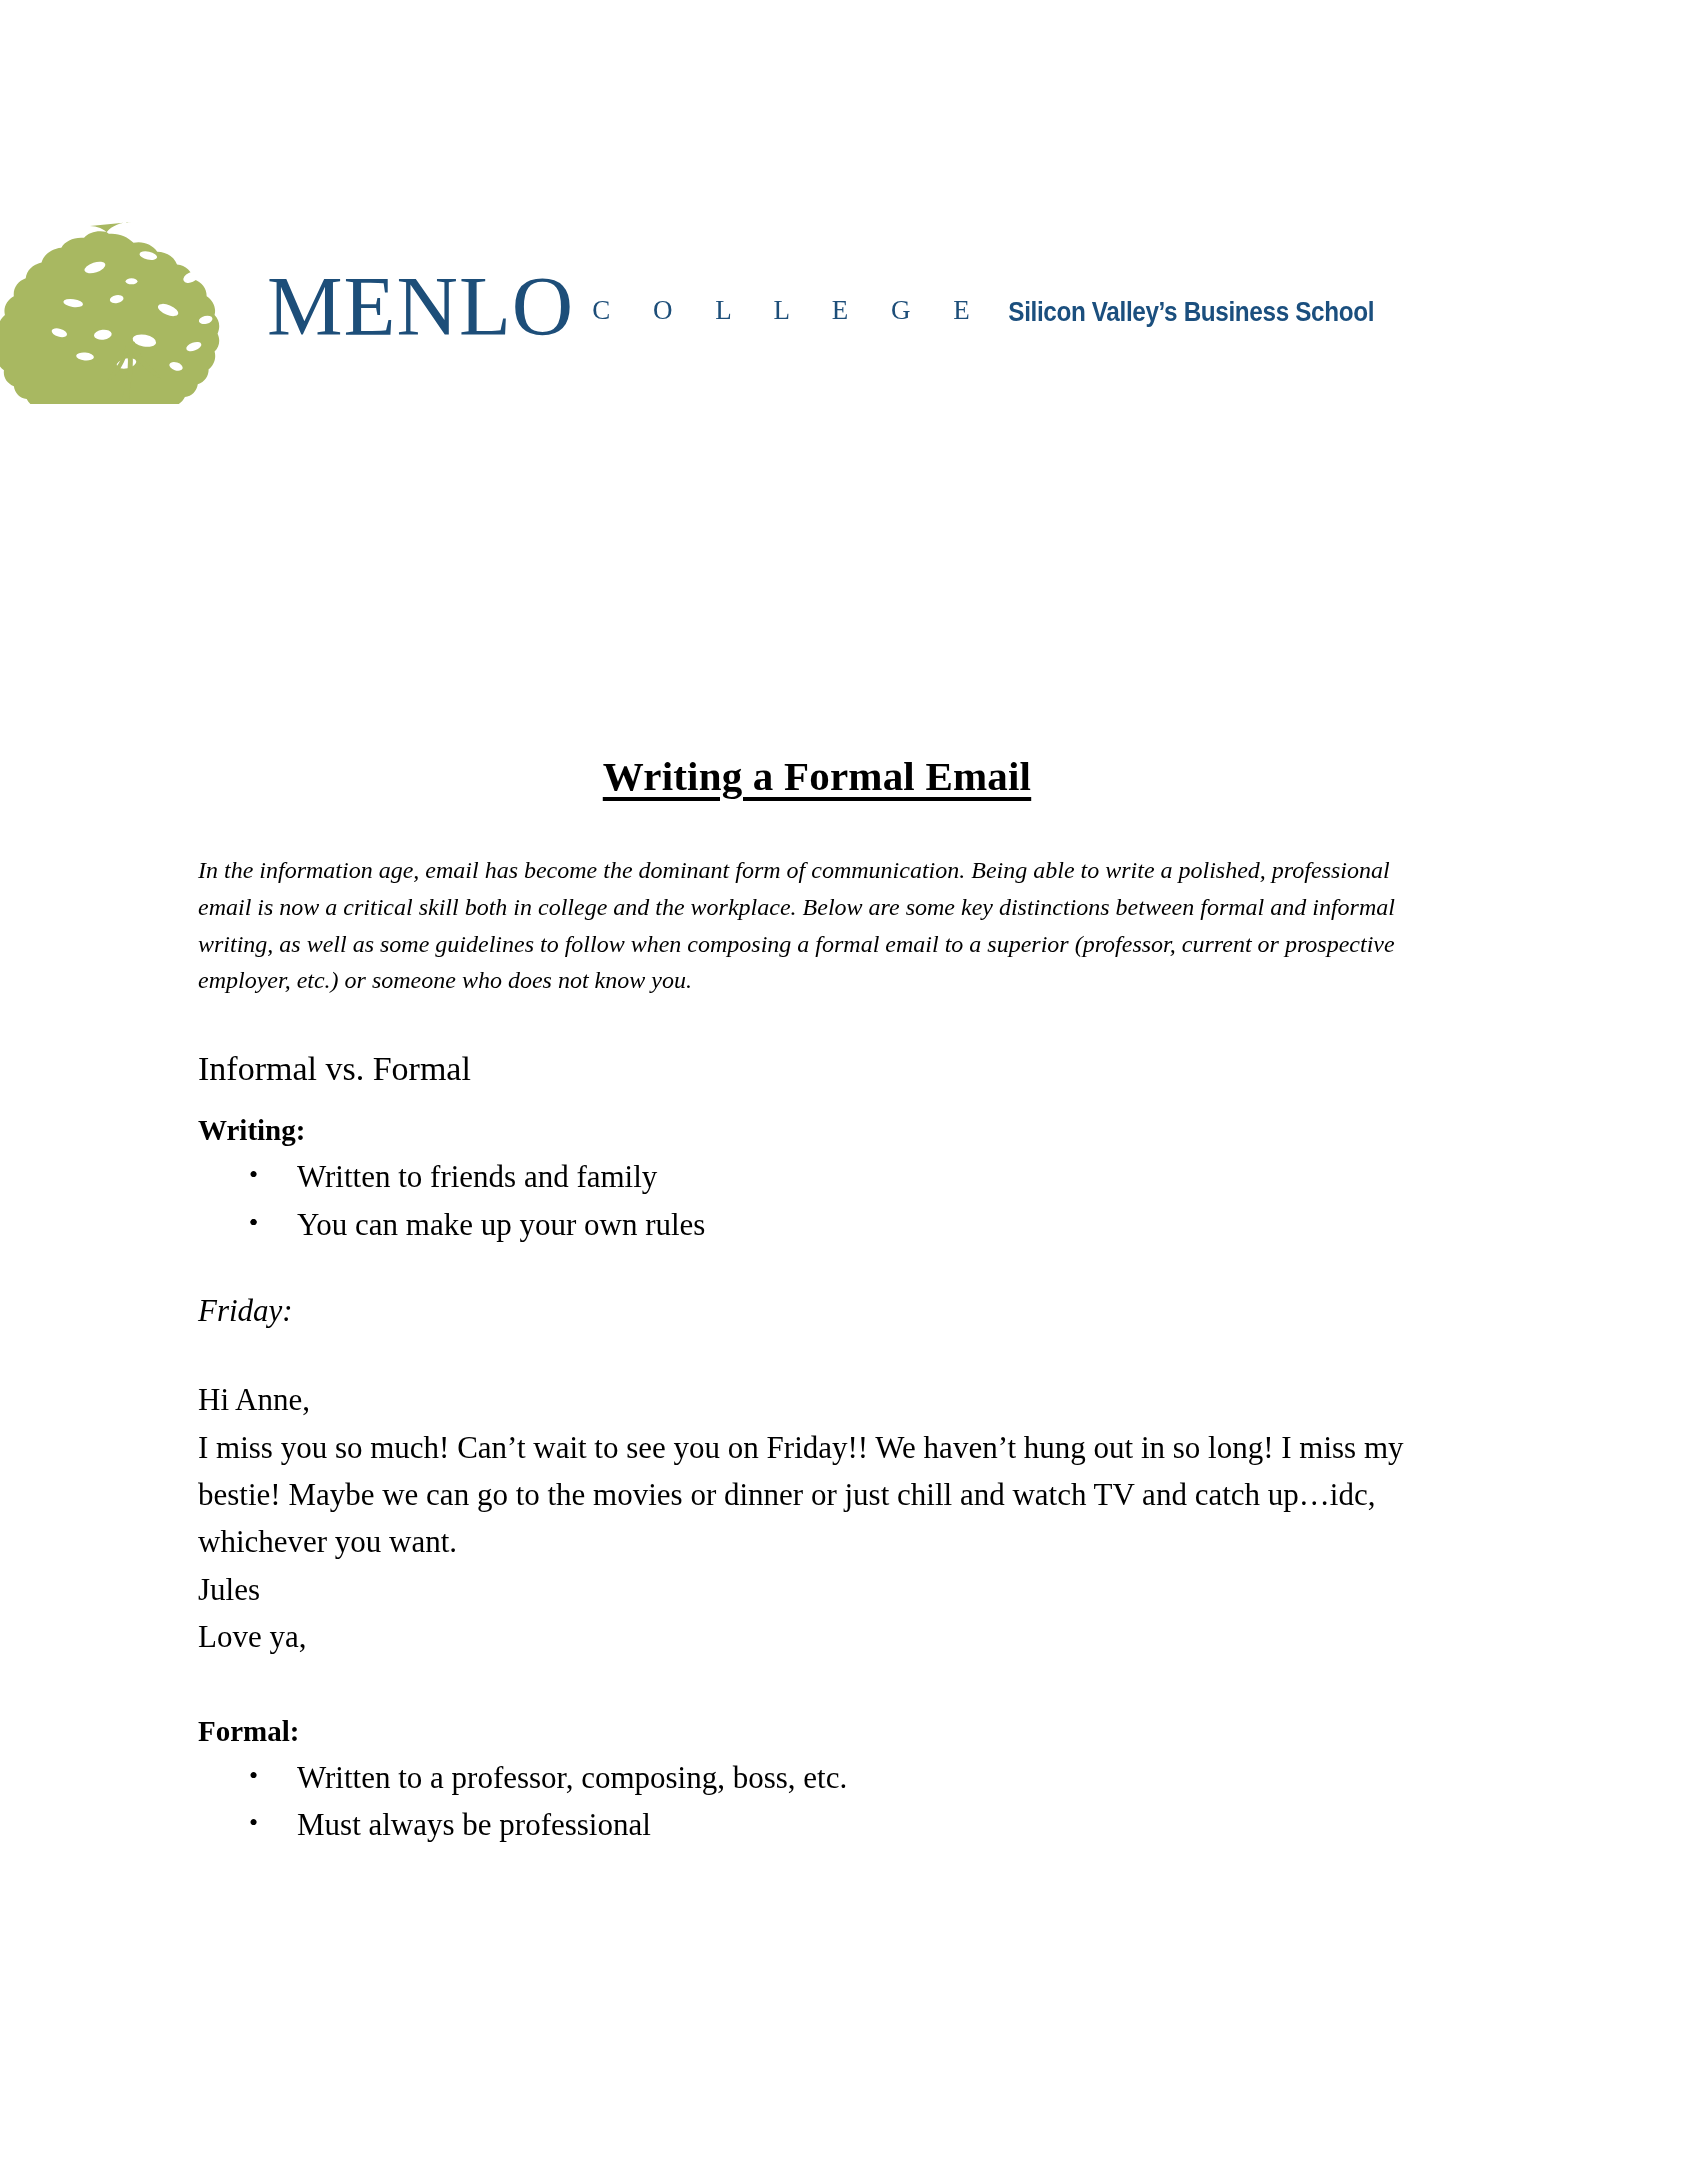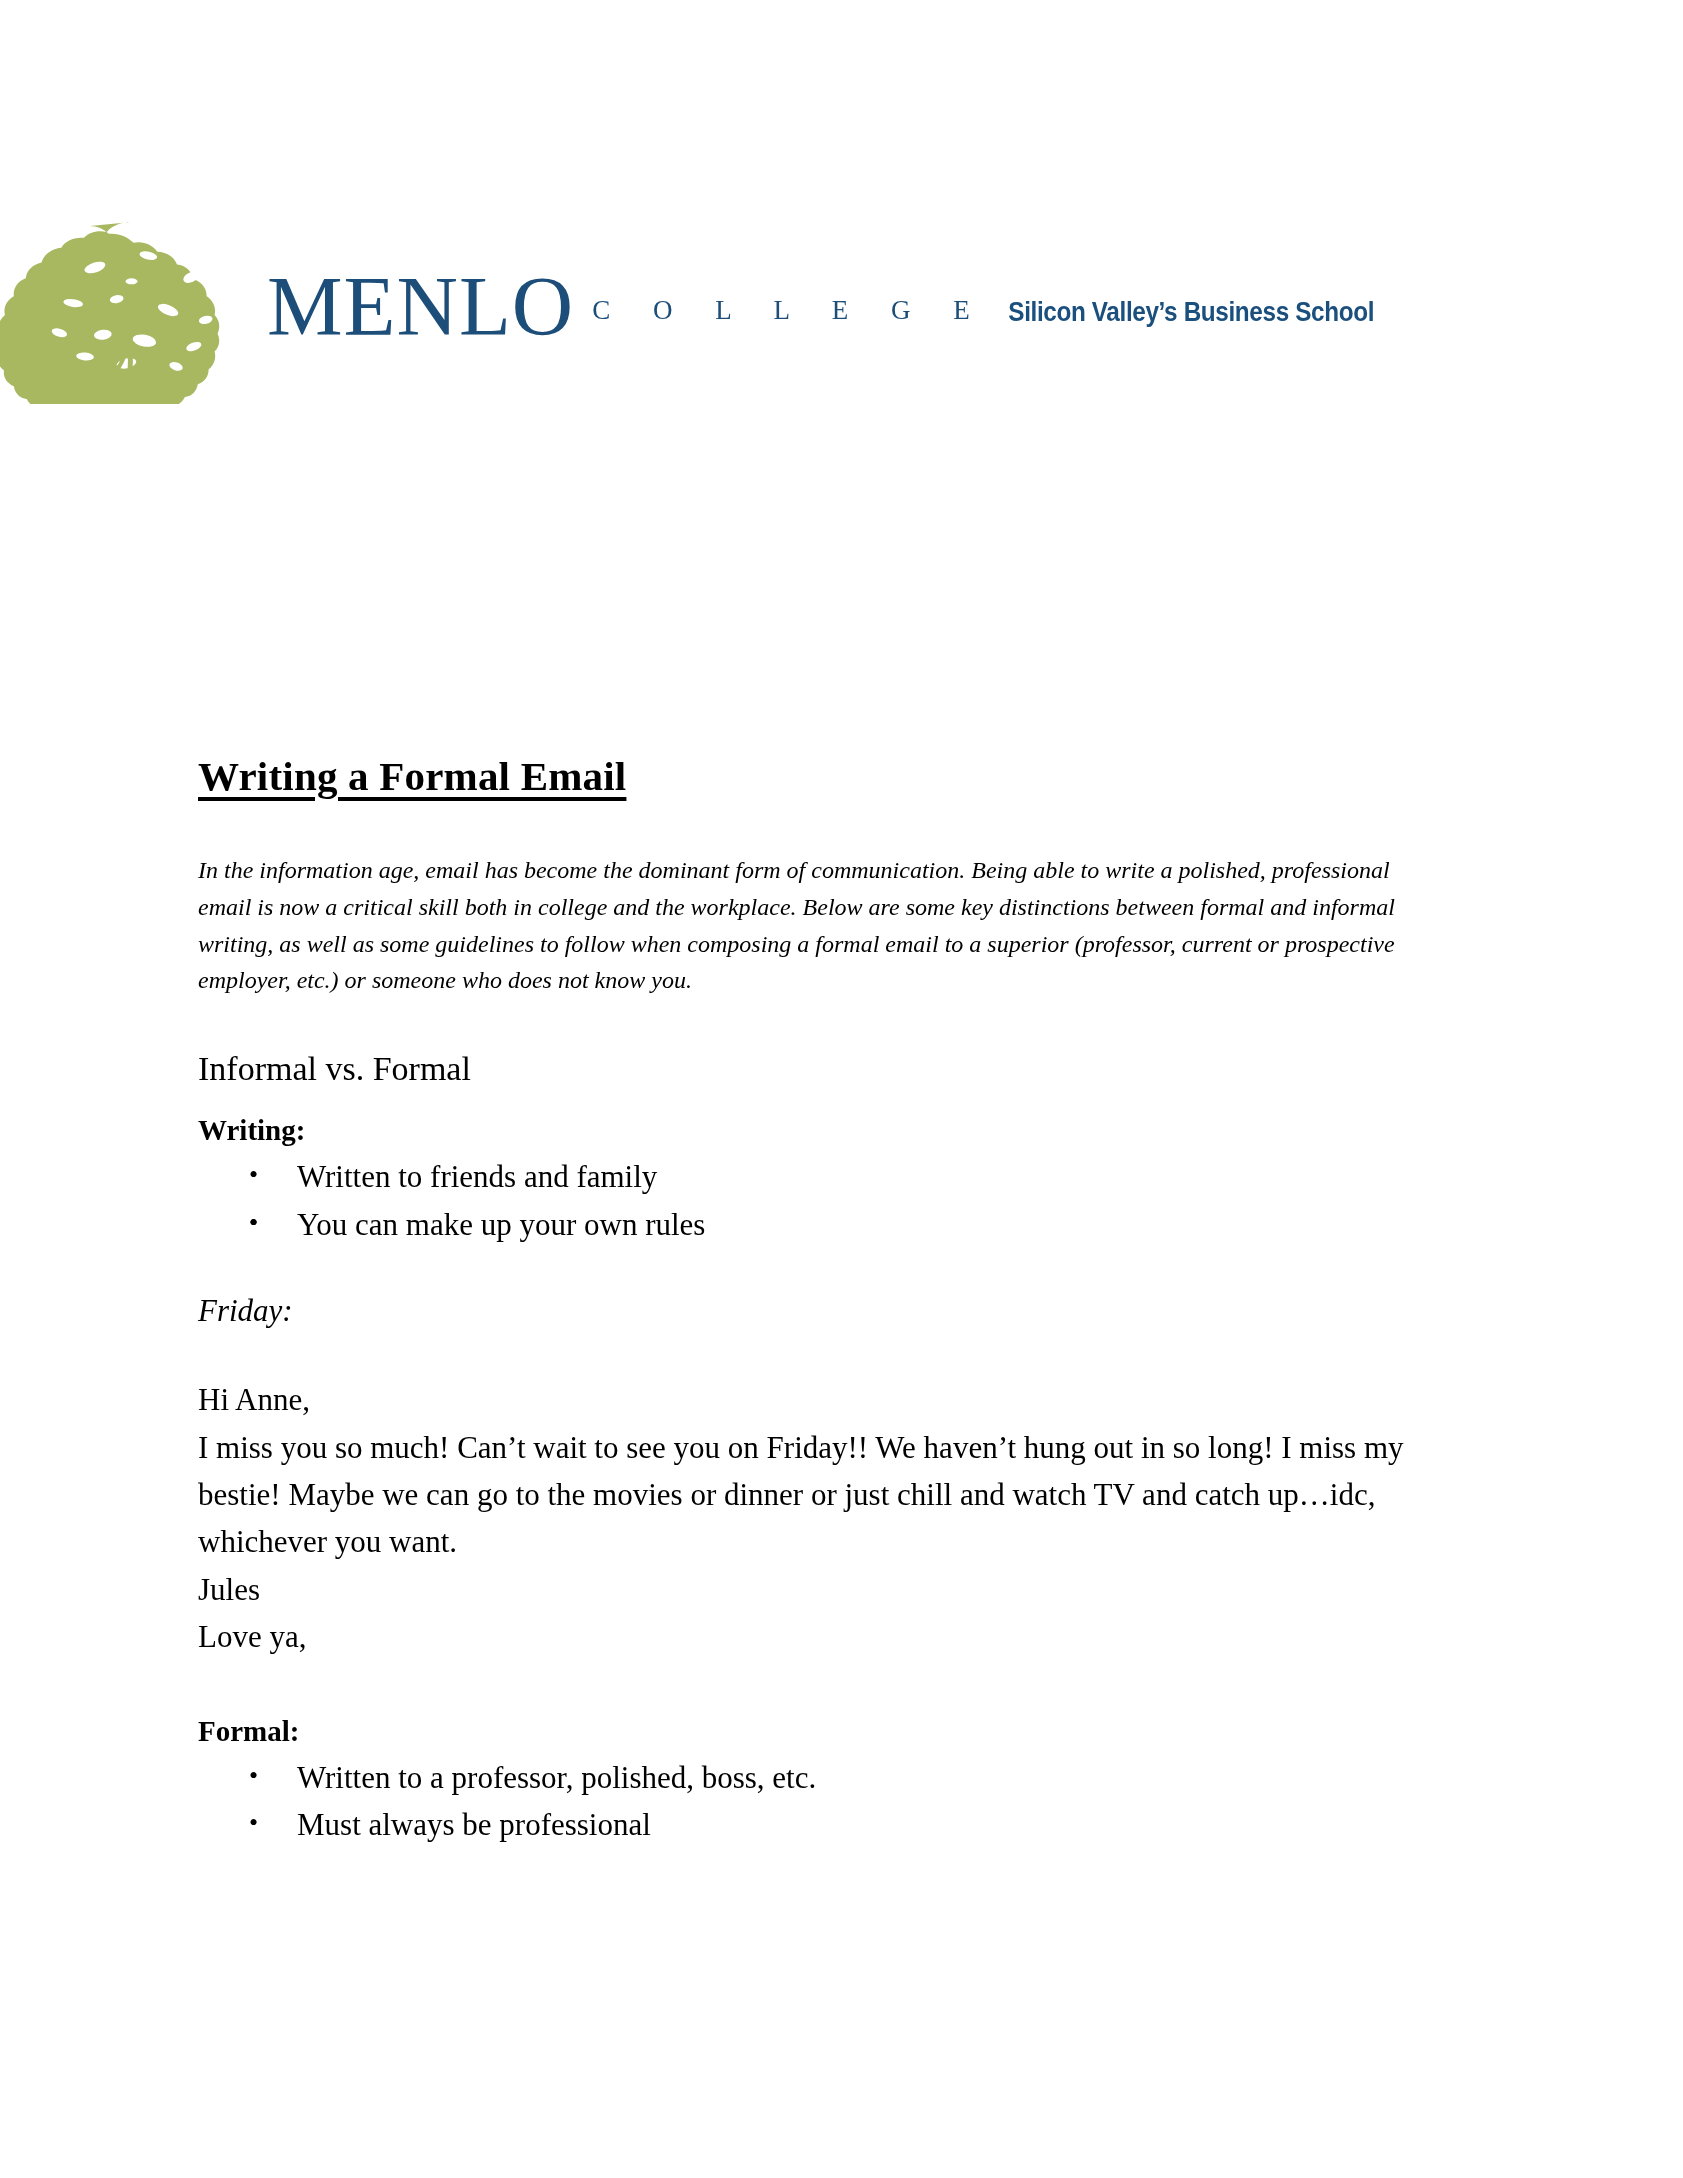"Writing a Formal Email" .doc-title { text-align: none -> center }
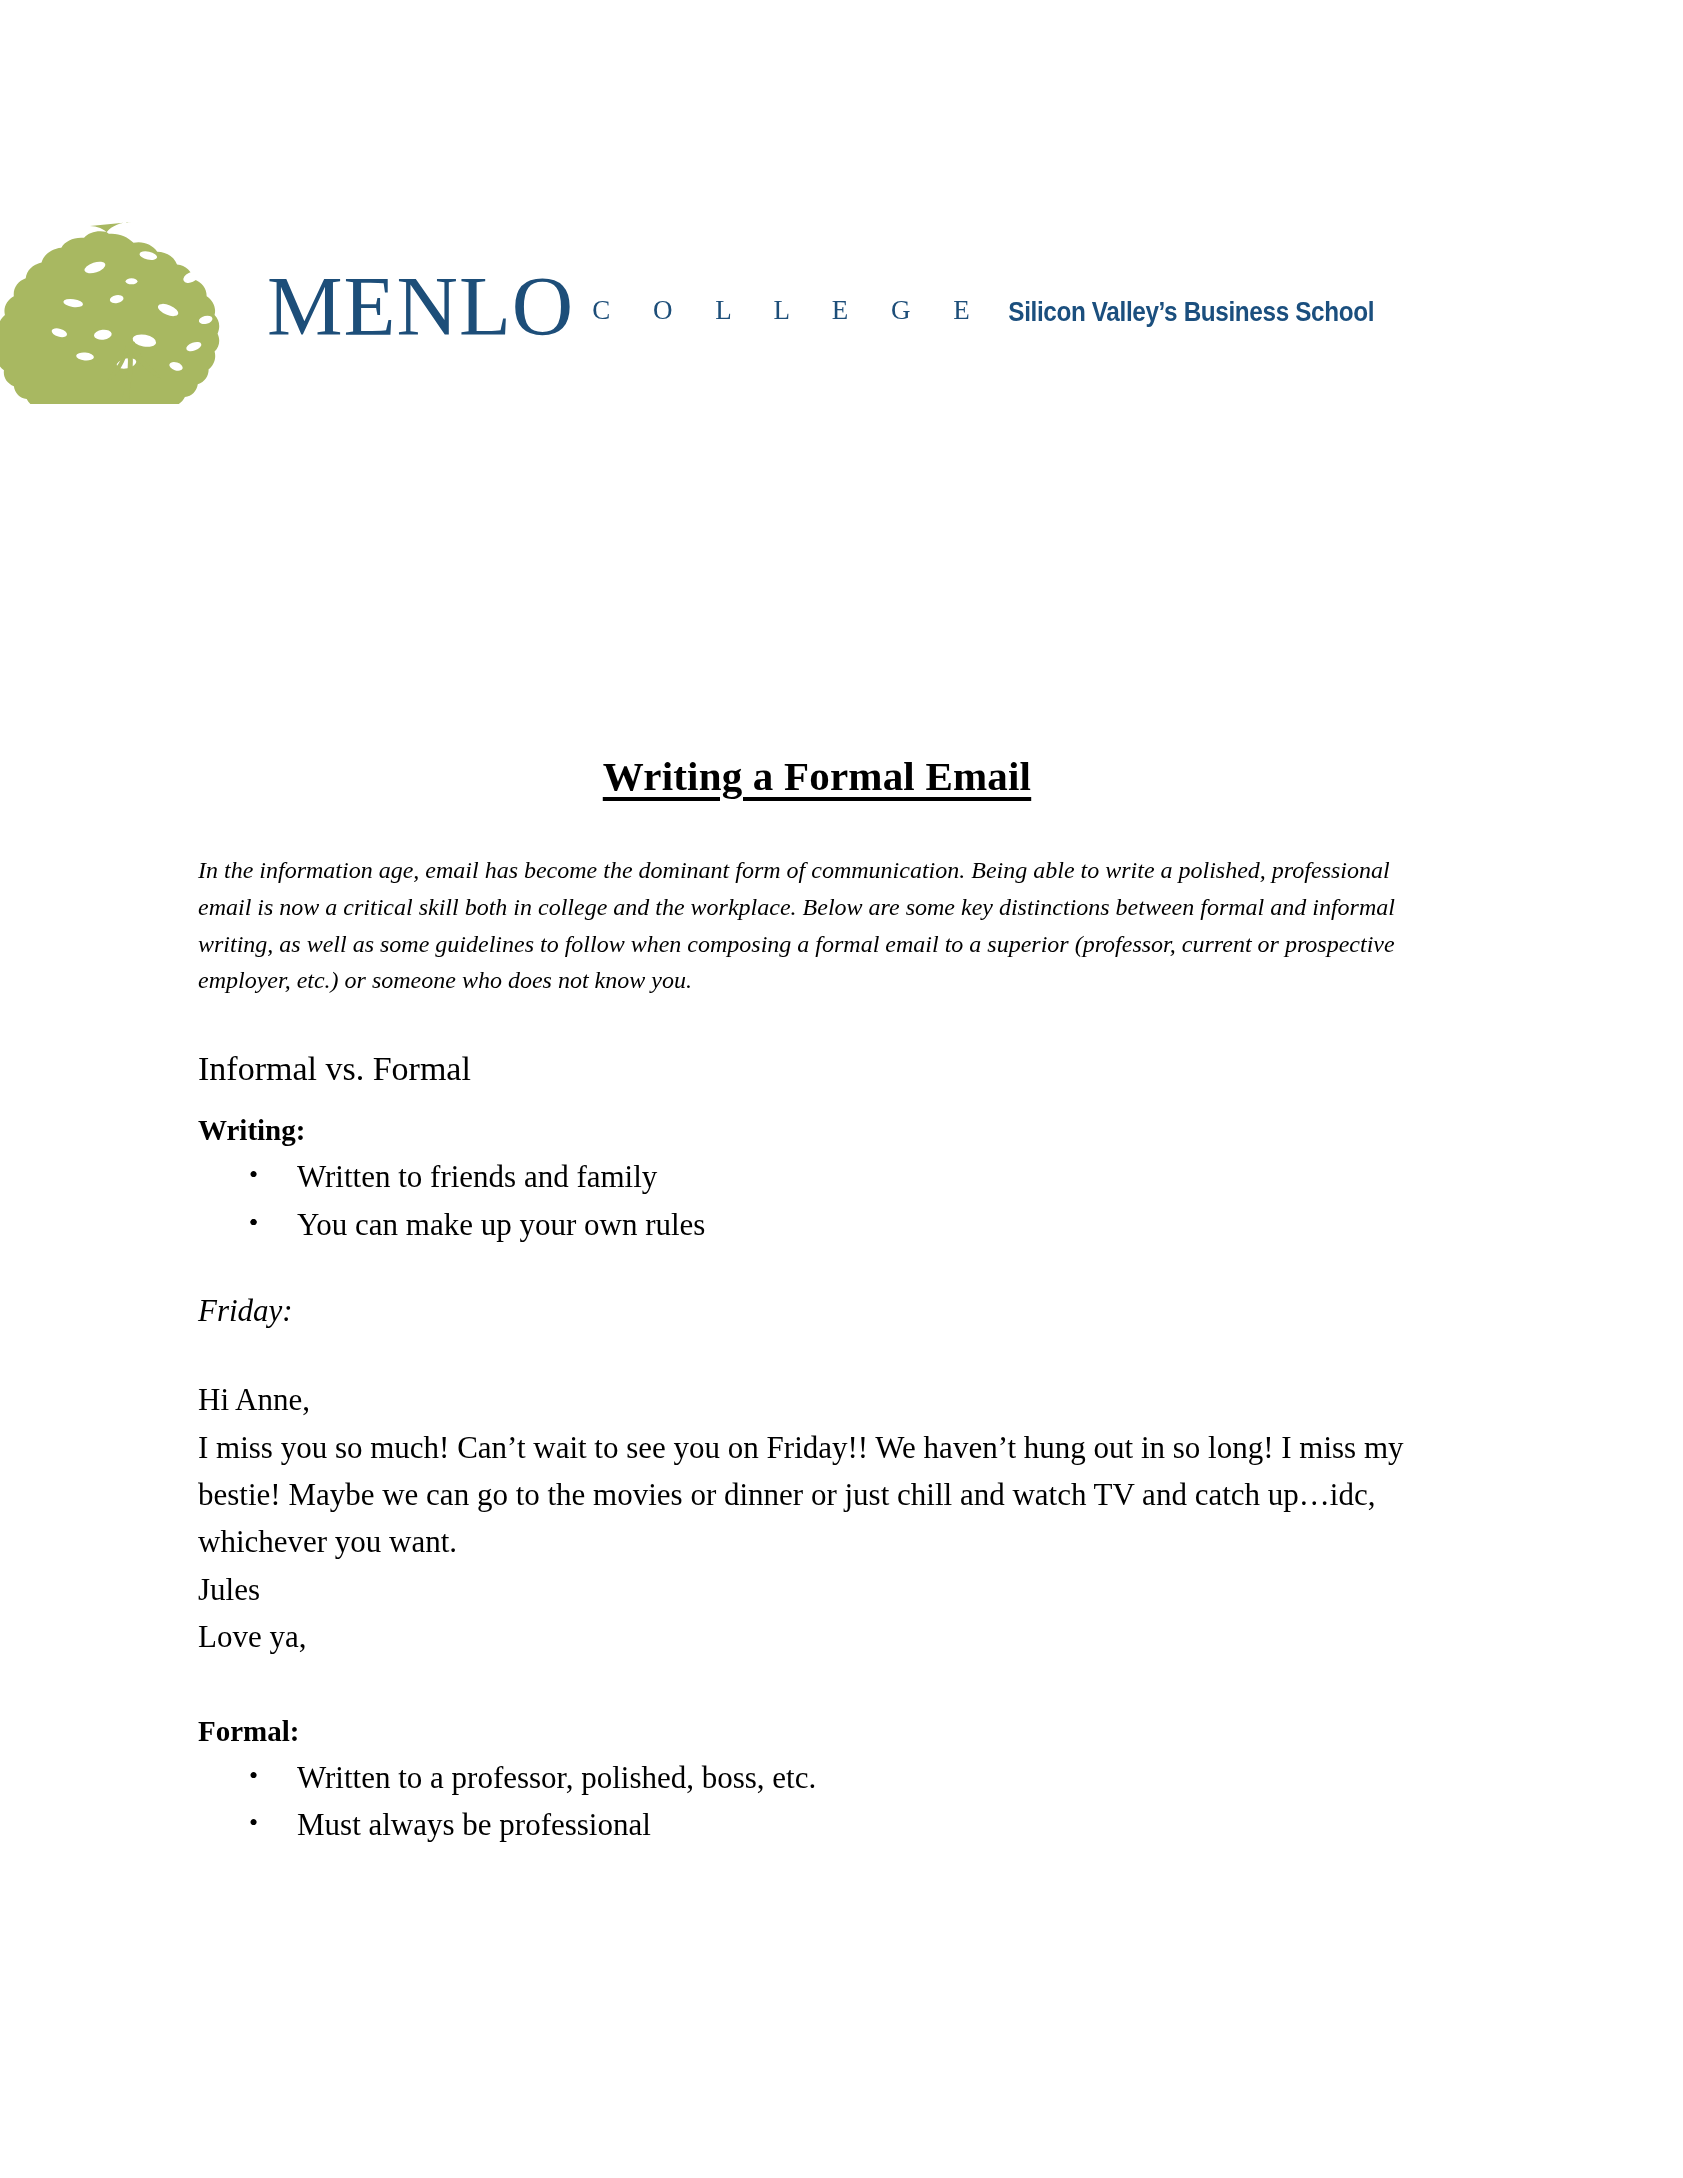"Written to a professor, polished," span { text: polished -> composing }
